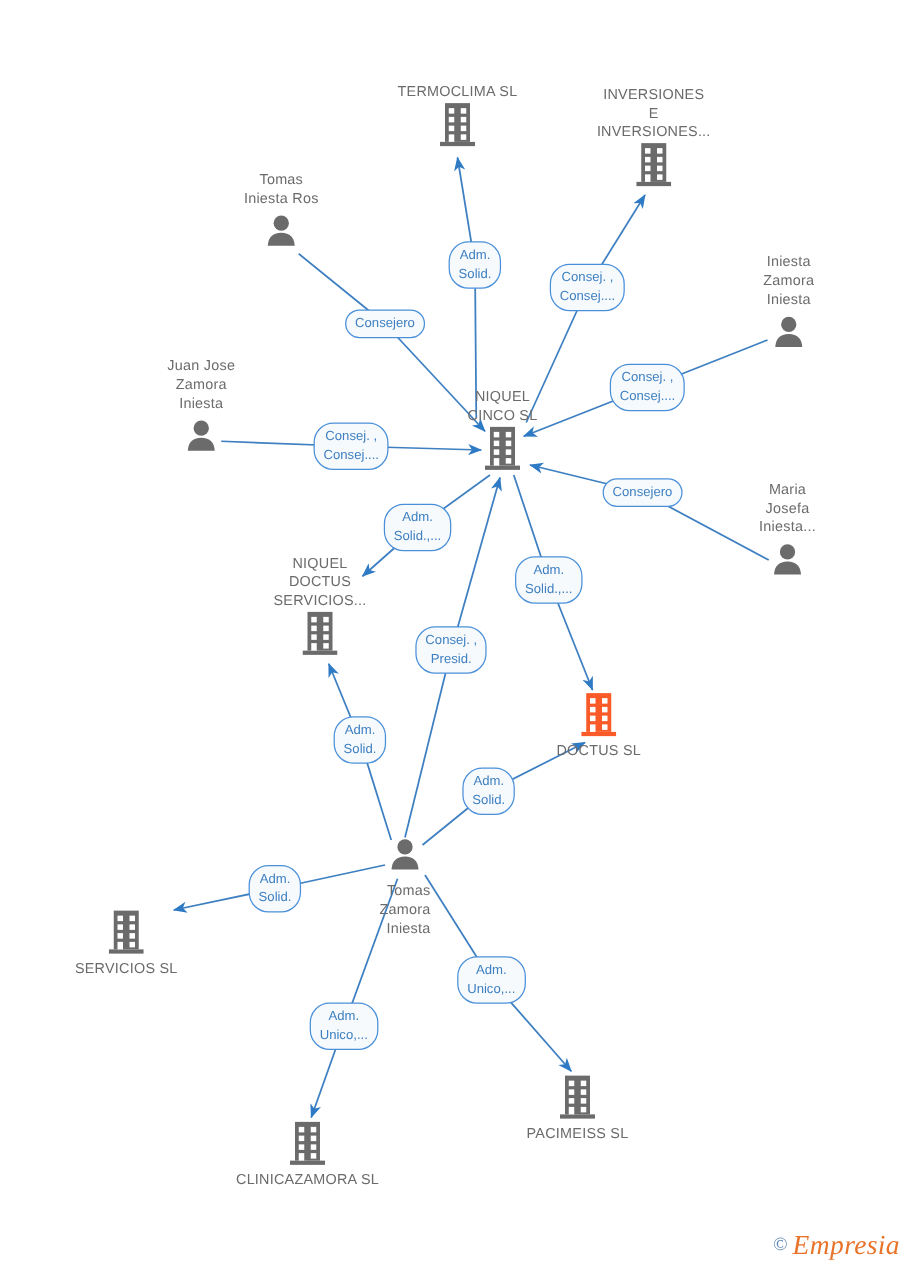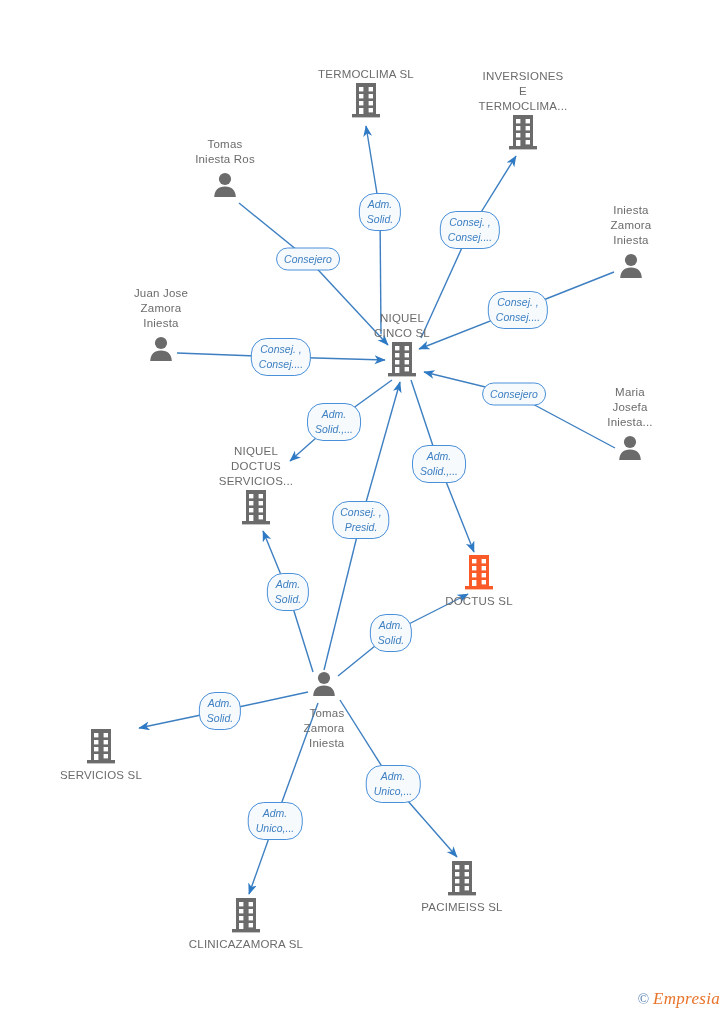"TERMOCLIMA..." div { text: TERMOCLIMA -> INVERSIONES }
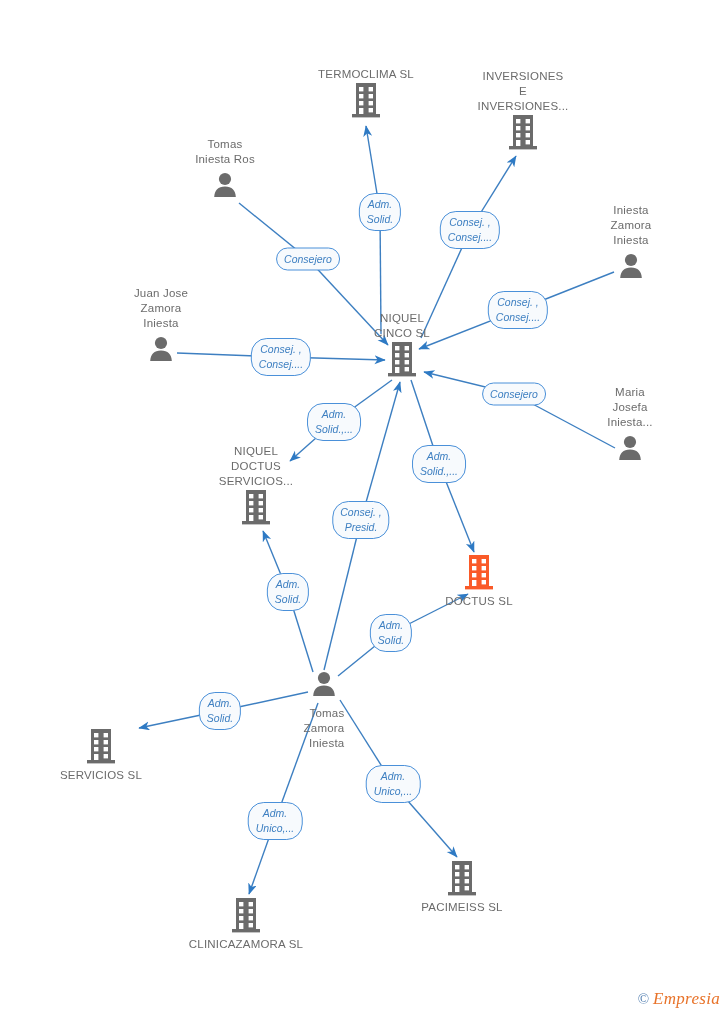"Adm." .edge-label { font-style: italic -> none }
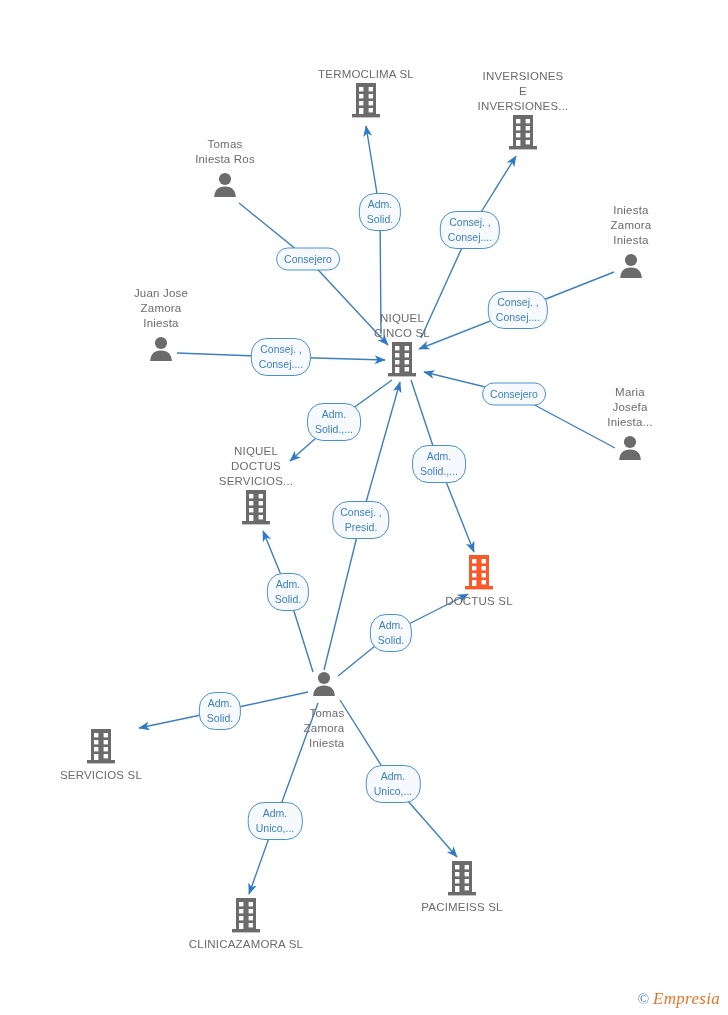"Empresia" .wm-text { font-size: 17px -> 22px }
